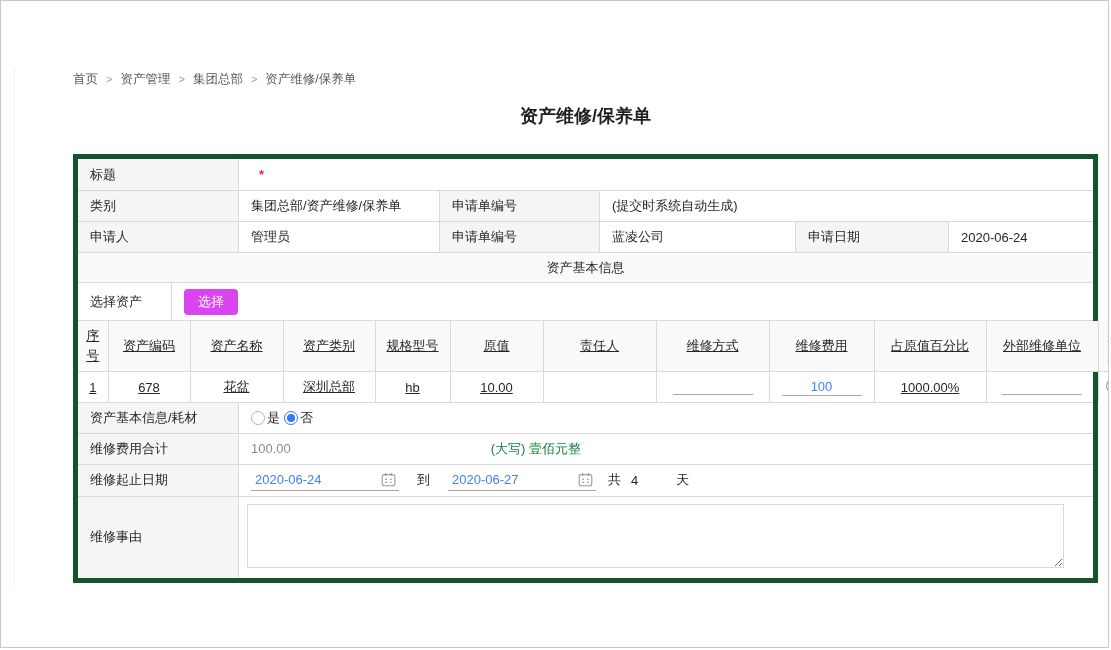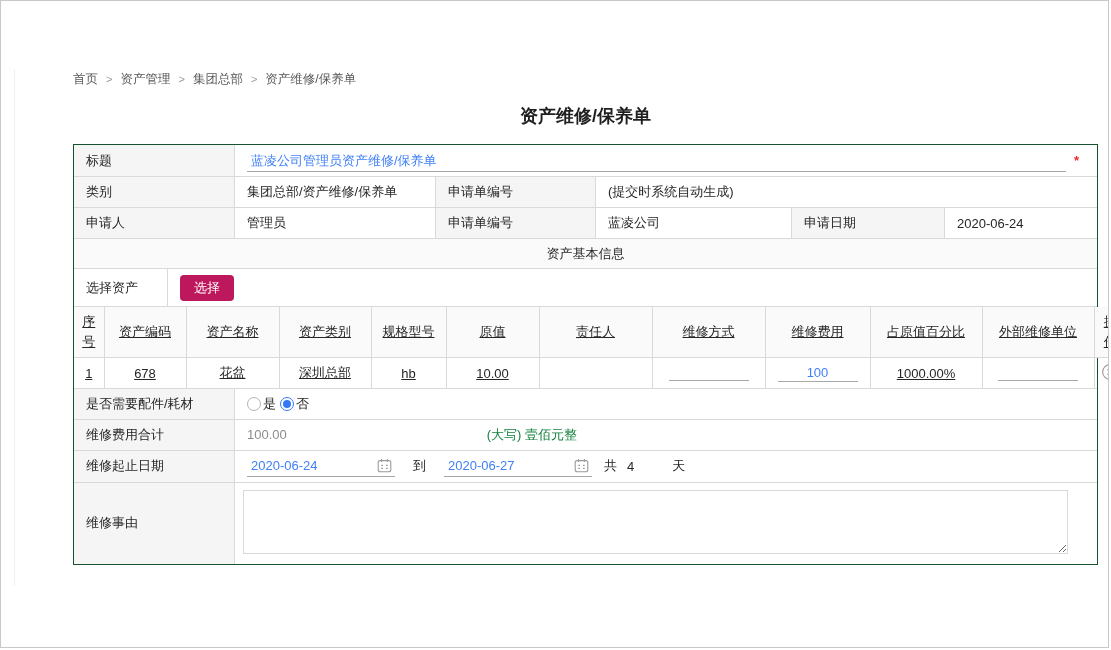"标题" .form { border: 1px solid #14532d -> 5px solid #14532d; margin-top: 16px -> 26px }
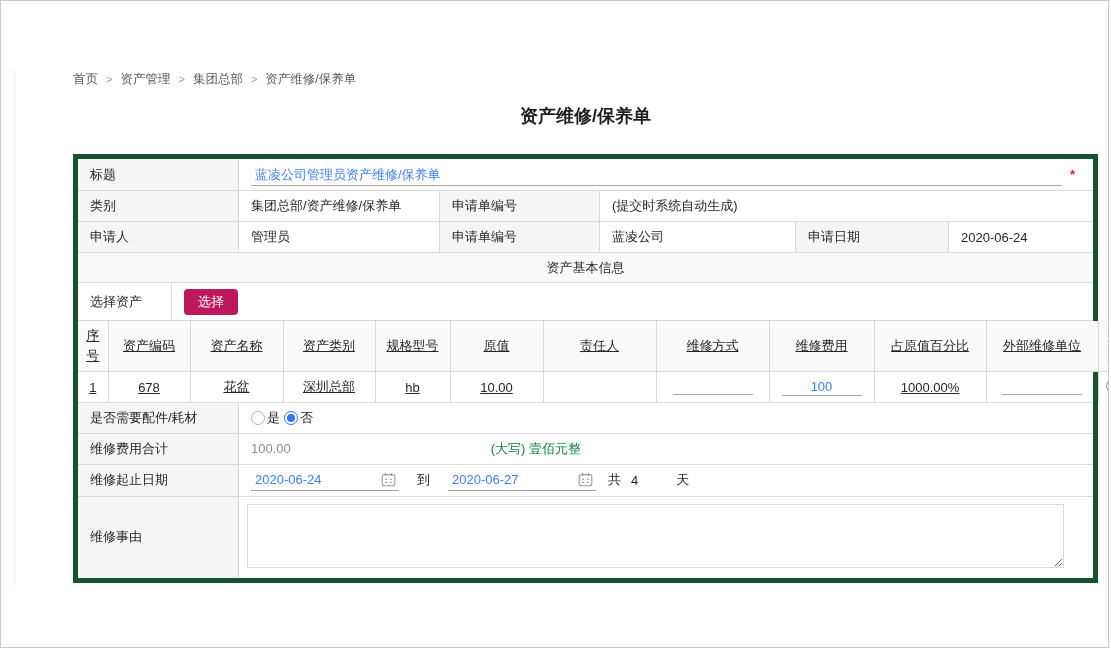"蓝凌公司管理员资产维修/保养单" div.underline-value { html: <div>蓝凌公司管理员资产维修/保养单</div> -> none }
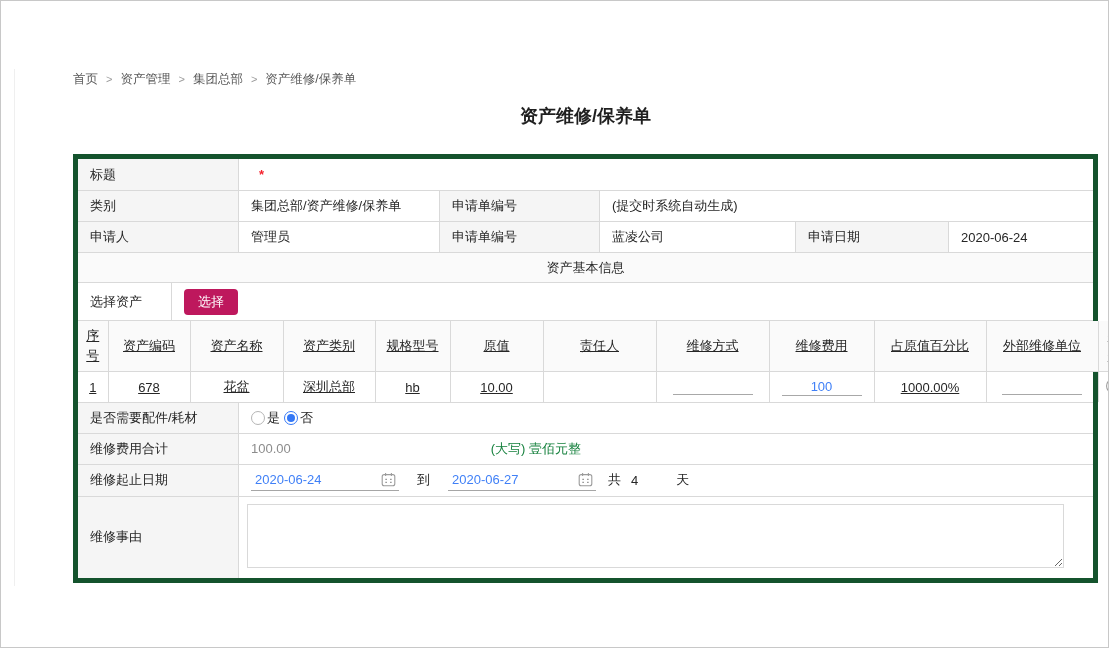"选择" .btn-select { background: #be185d -> #d946ef }
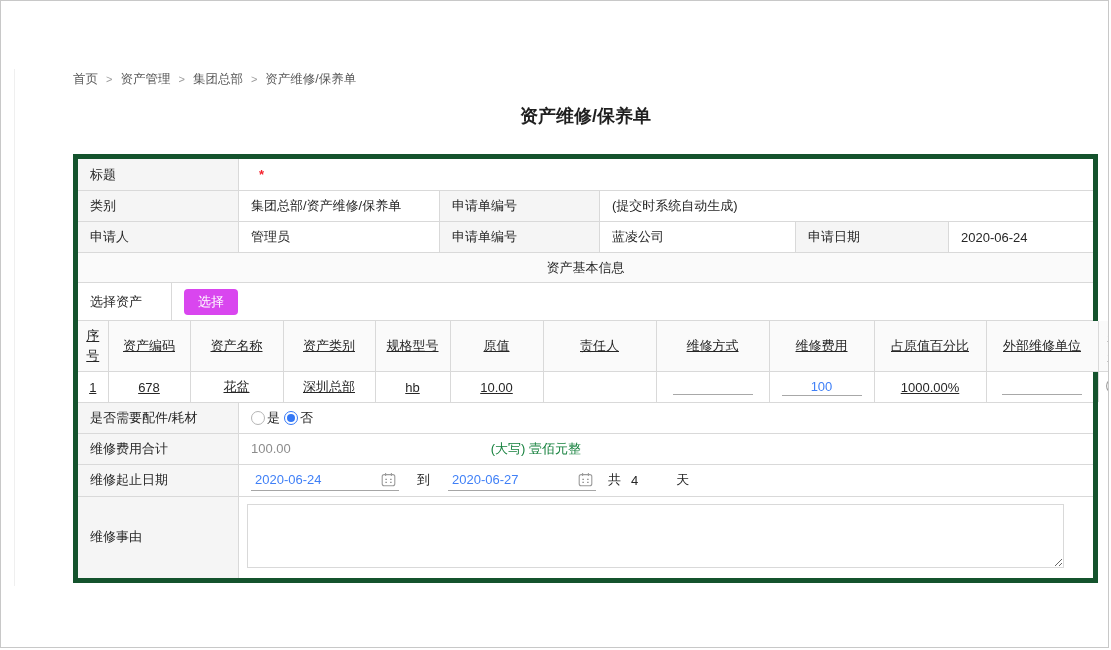"是否需要配件/耗材" div.cell { text: 是否需要配件/ -> 资产基本信息/ }
